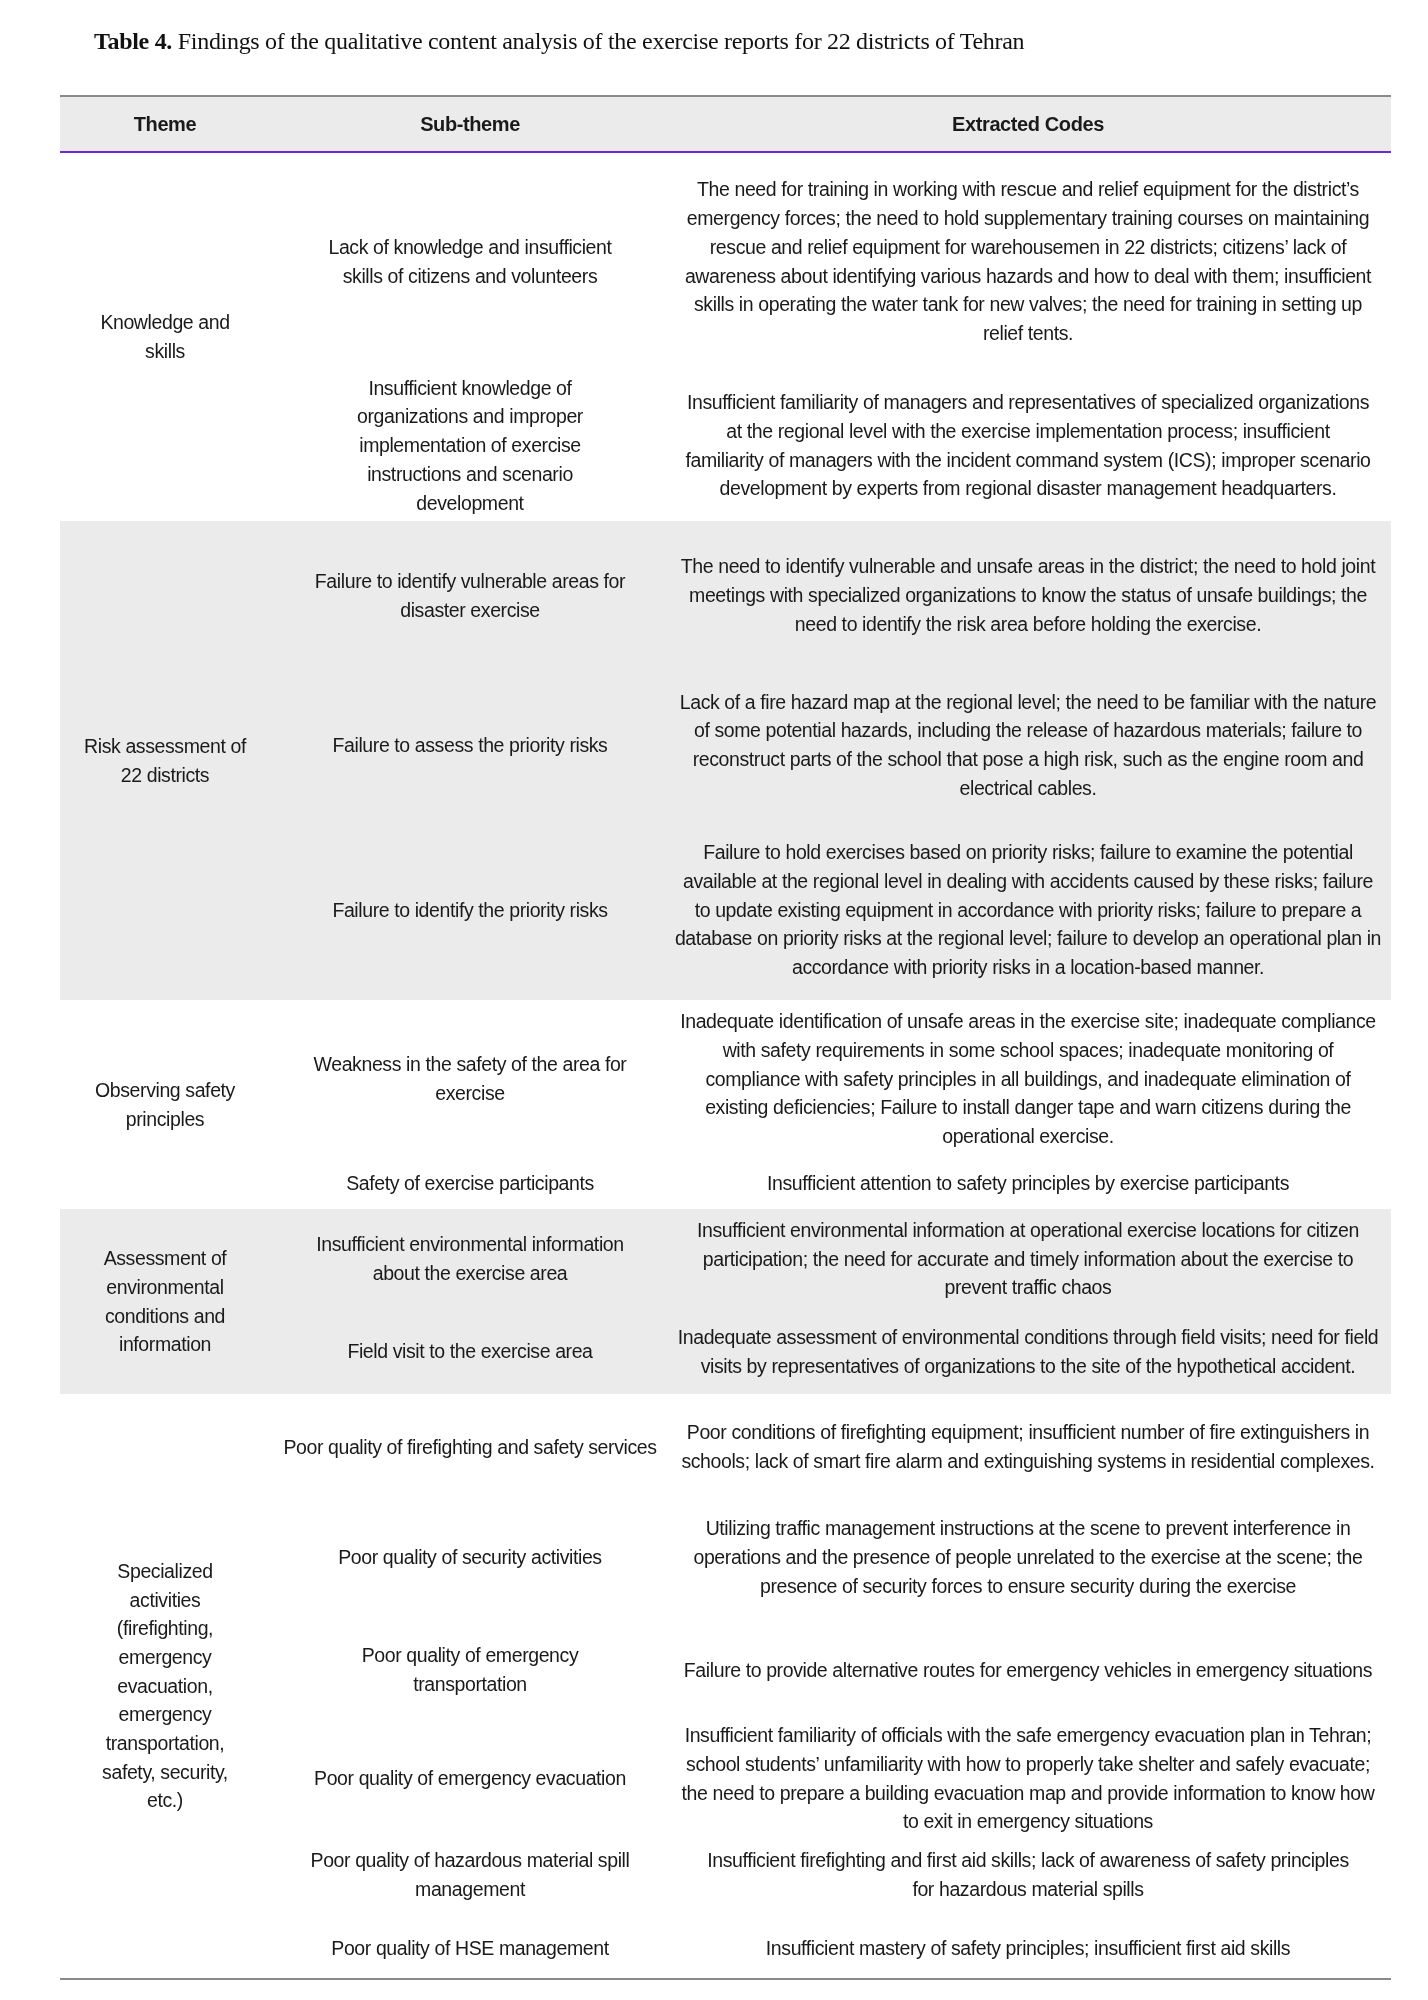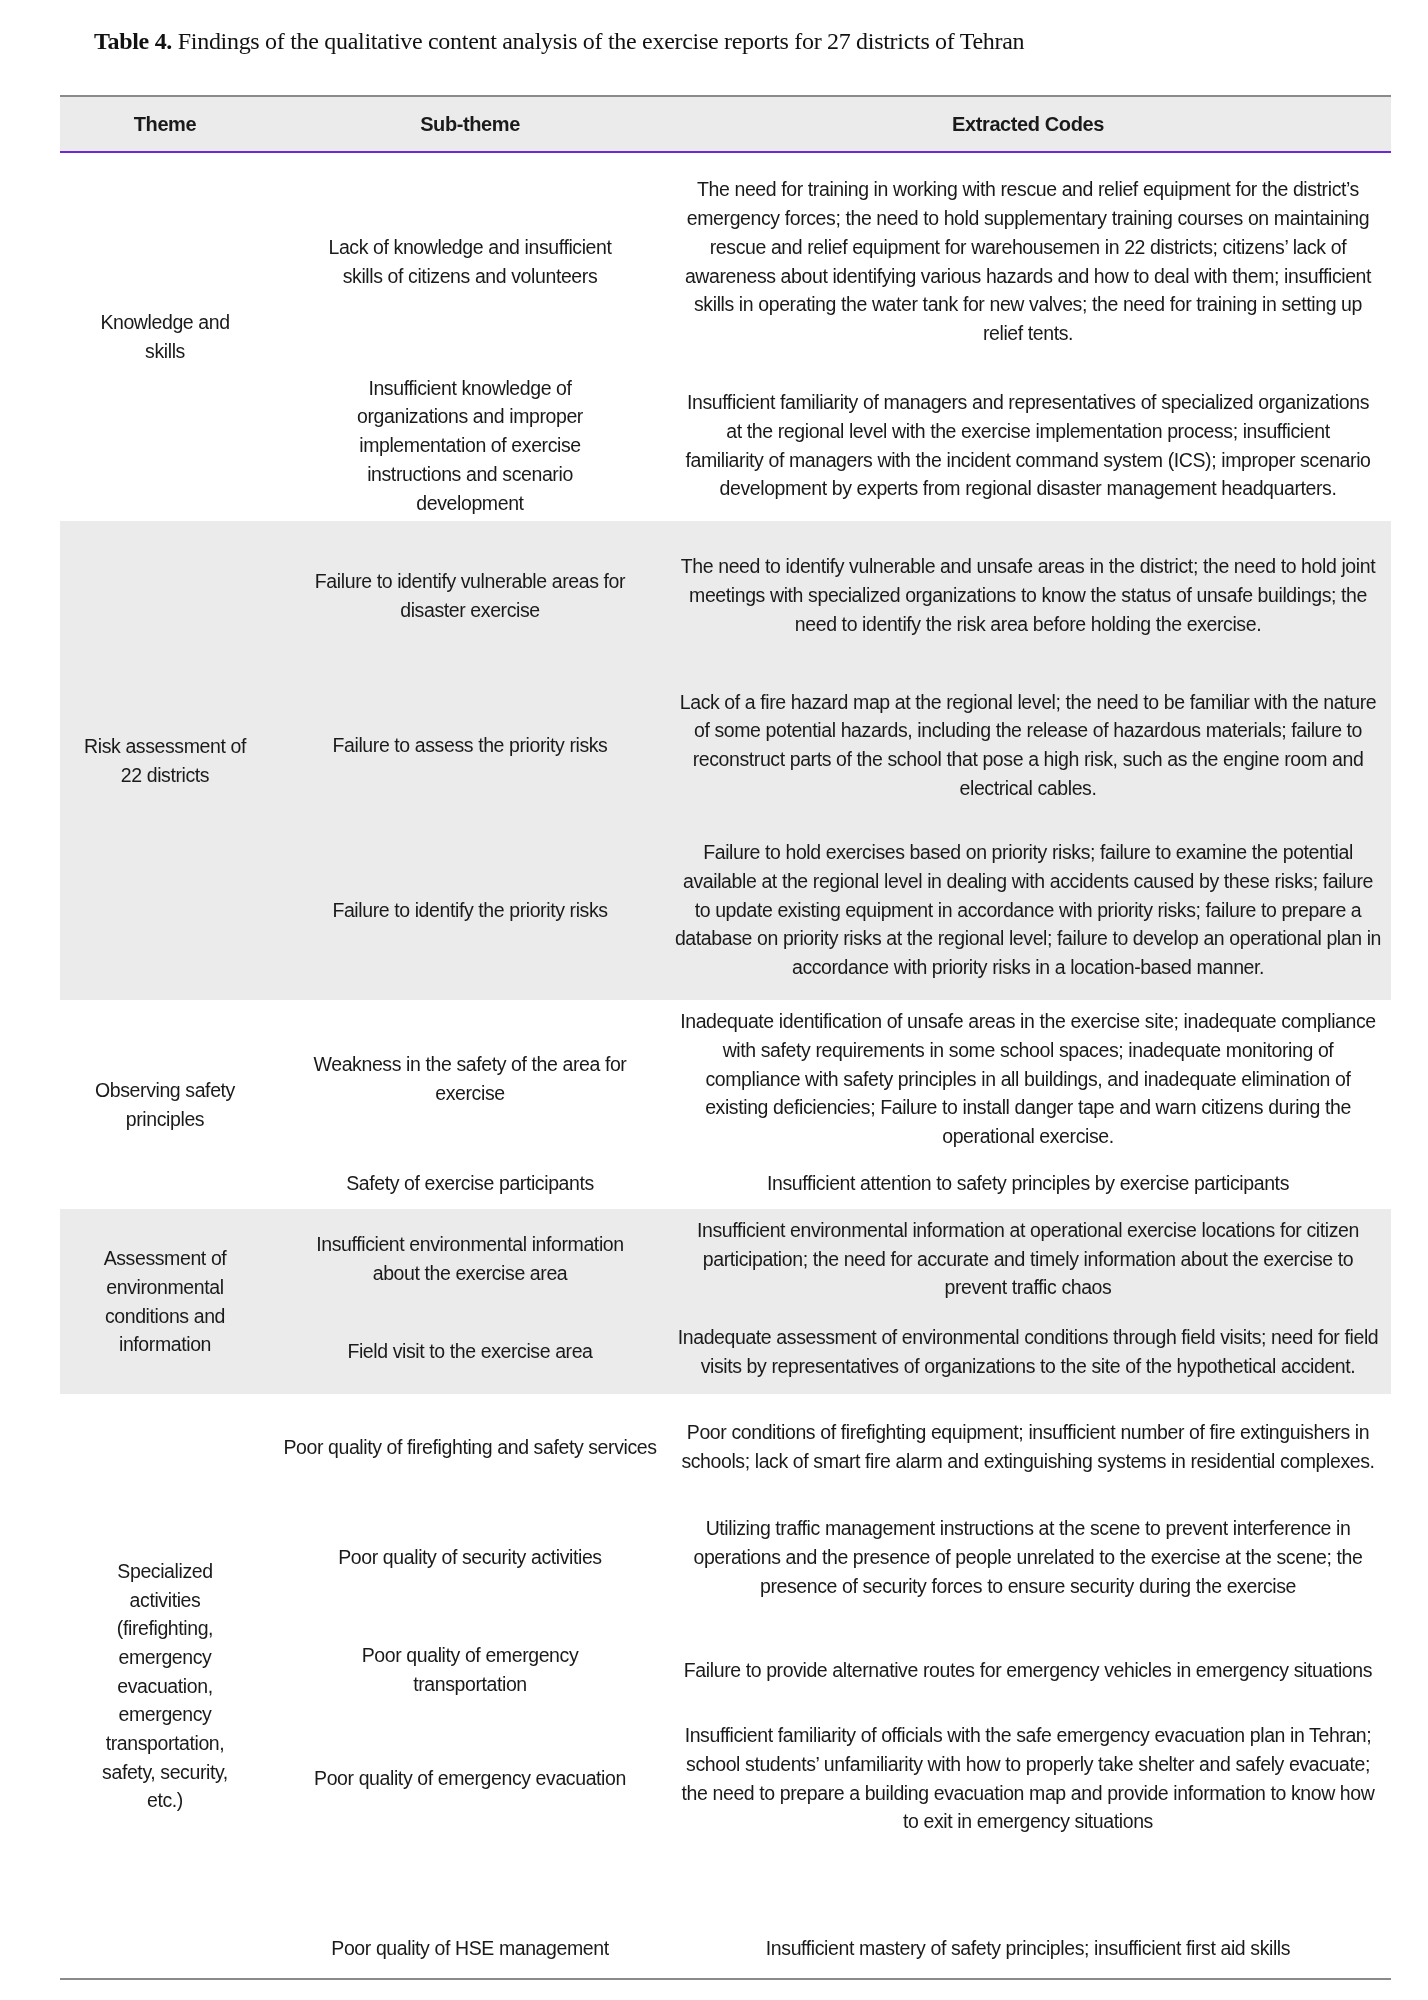"Findings of the qualitative content" span { text: 27 -> 22 }
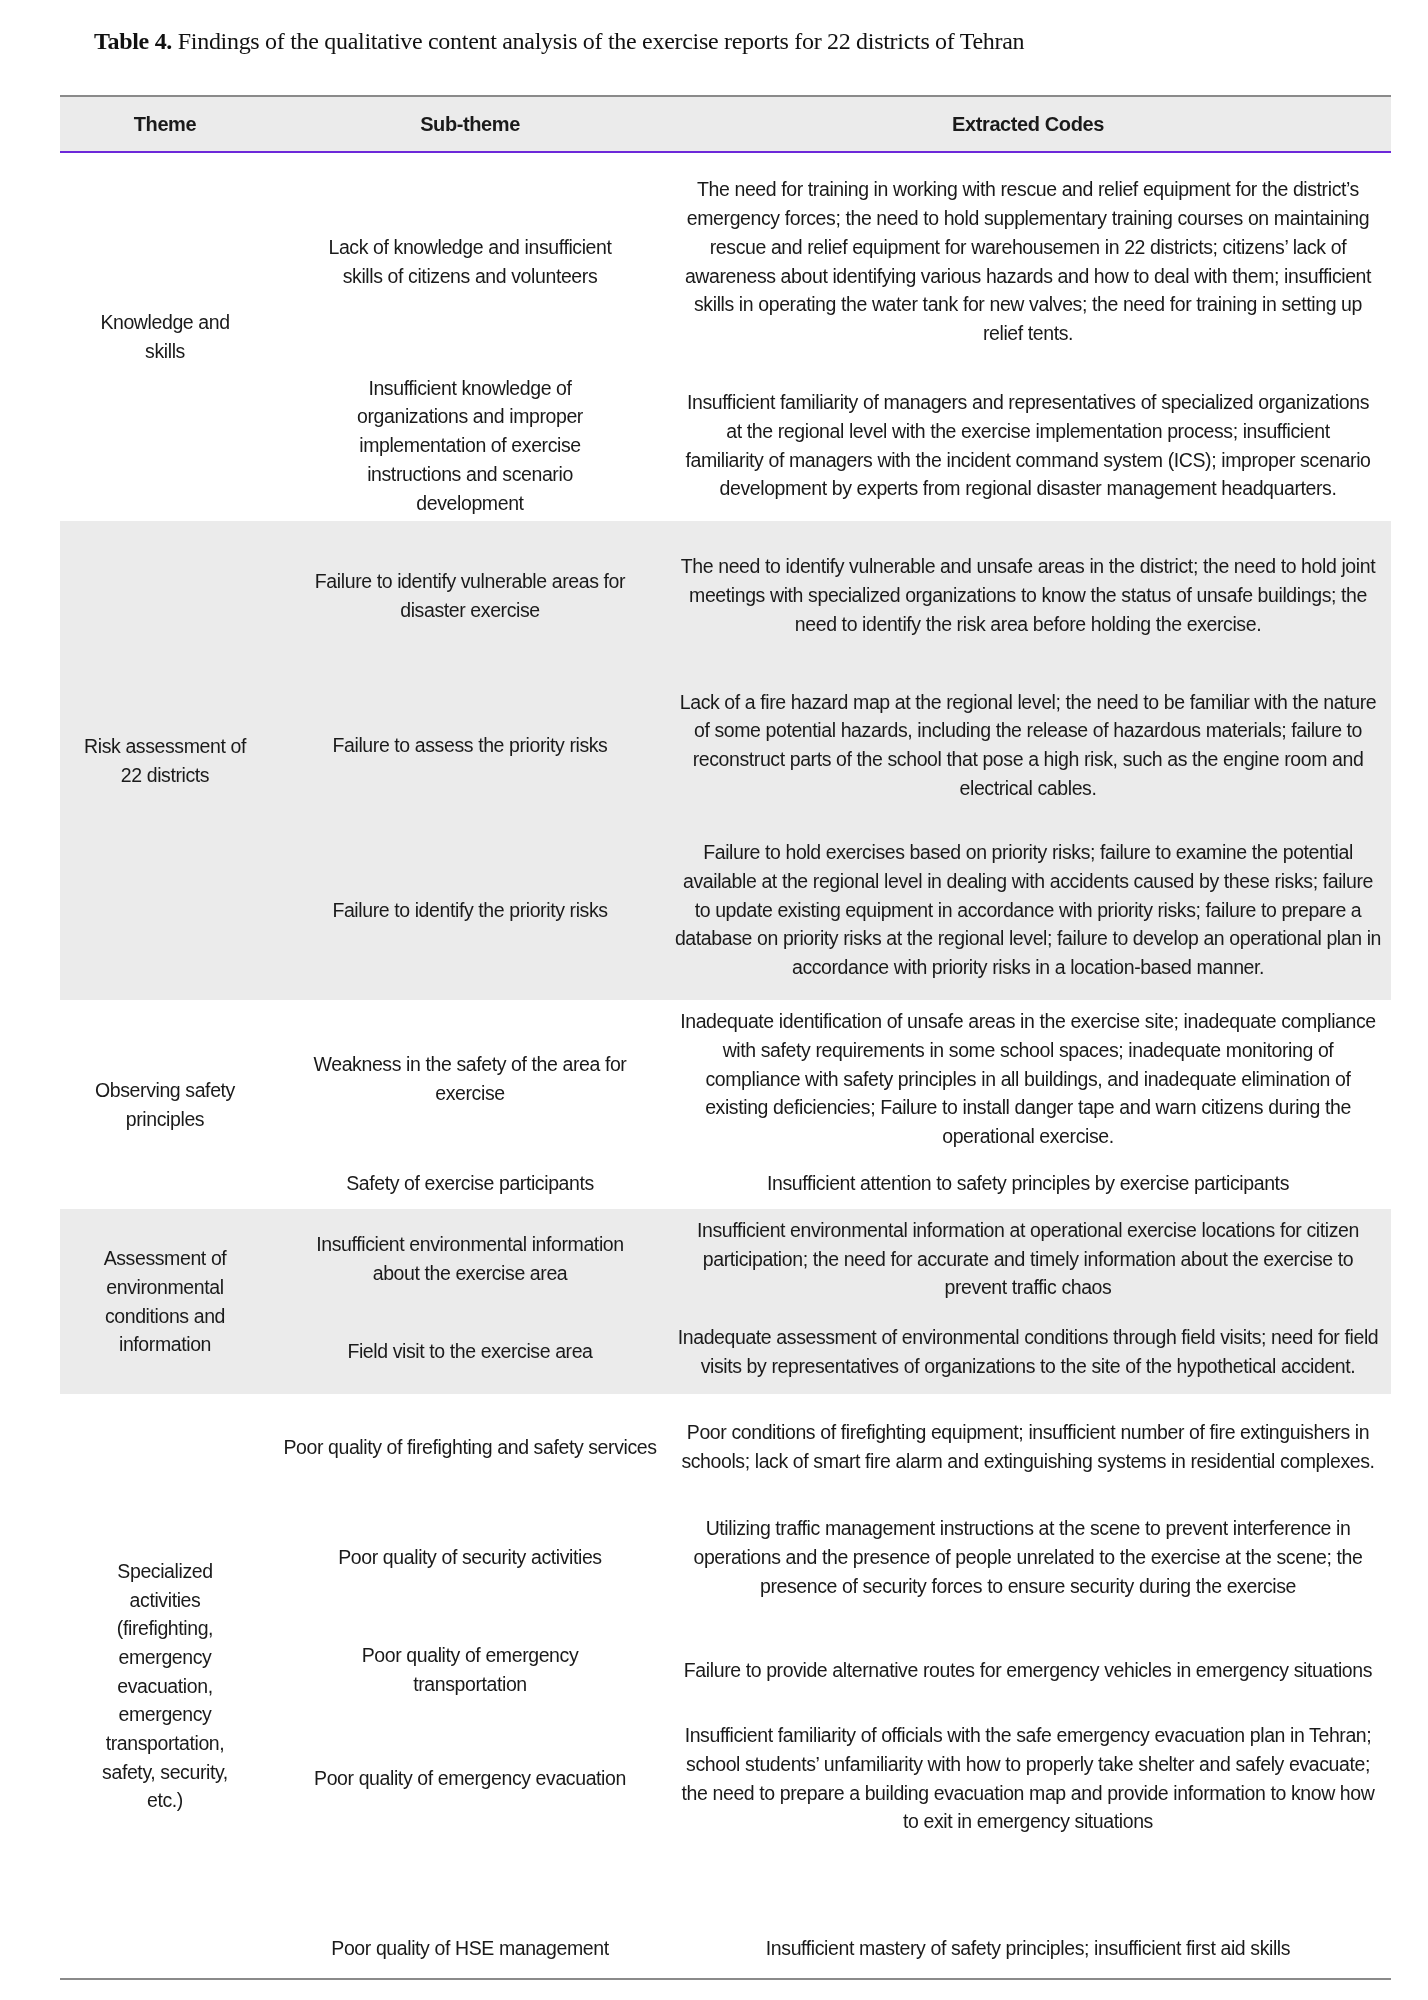"Poor quality of hazardous material" div.sub-row { html: none -> <div> <div>Poor quality of hazardous material spill management</div> <div>Insufficient firefighting and first aid skills; lack of awareness of safety principles for hazardous material spills</div> </div> }
